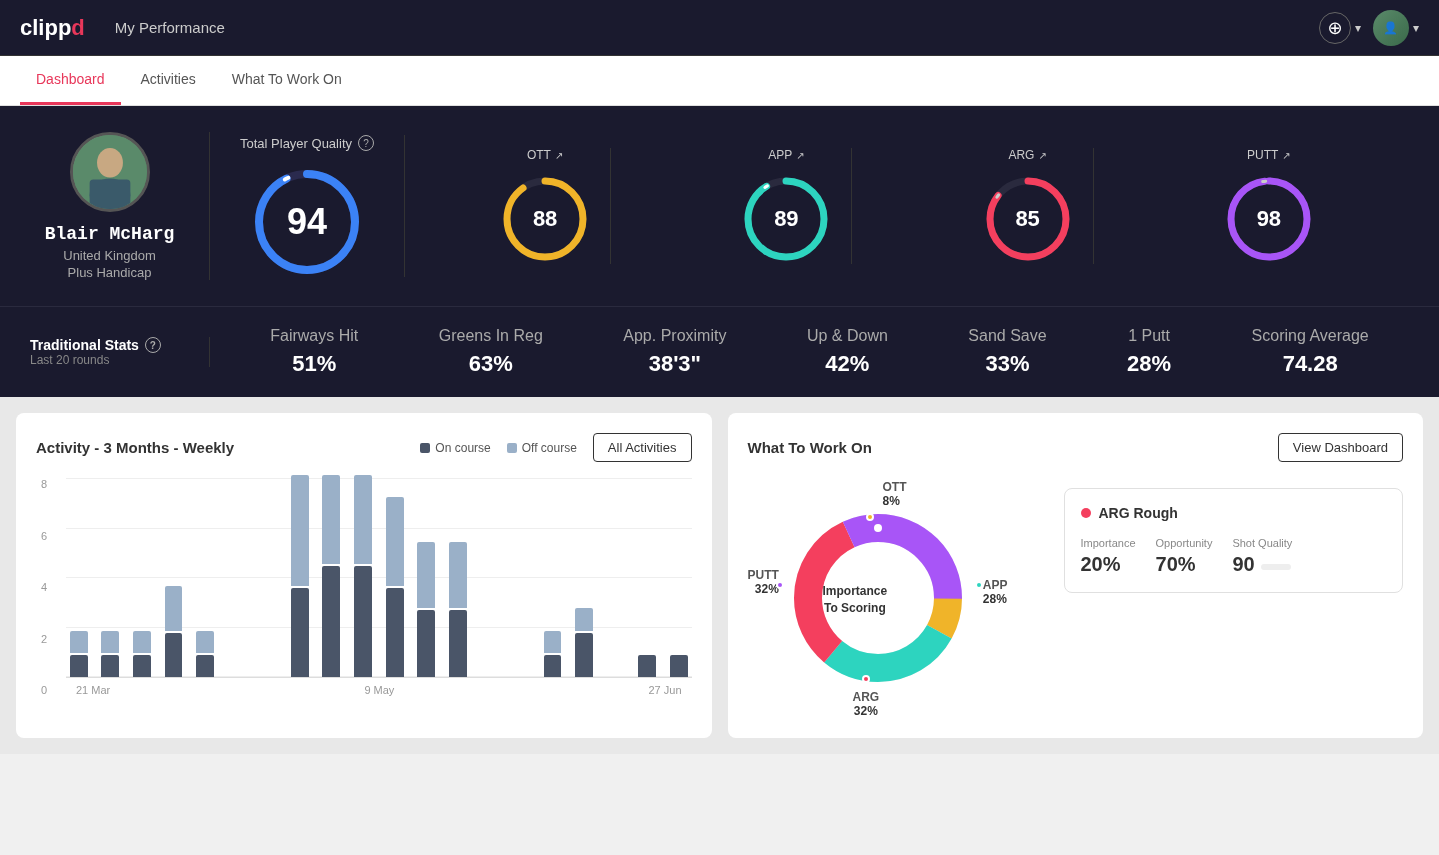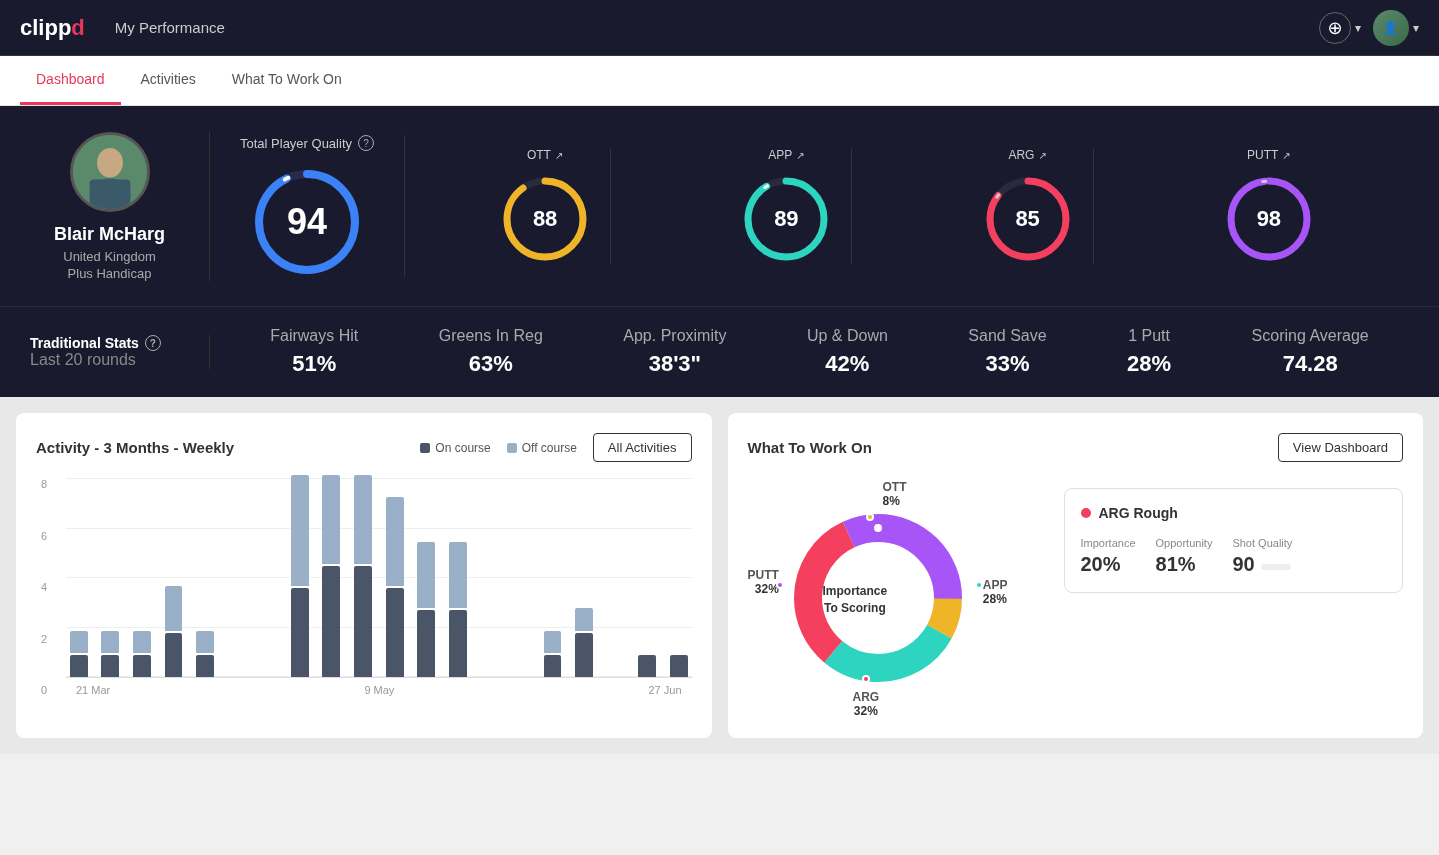"Blair McHarg" .player-name { font-family: none -> Liberation Mono, monospace }
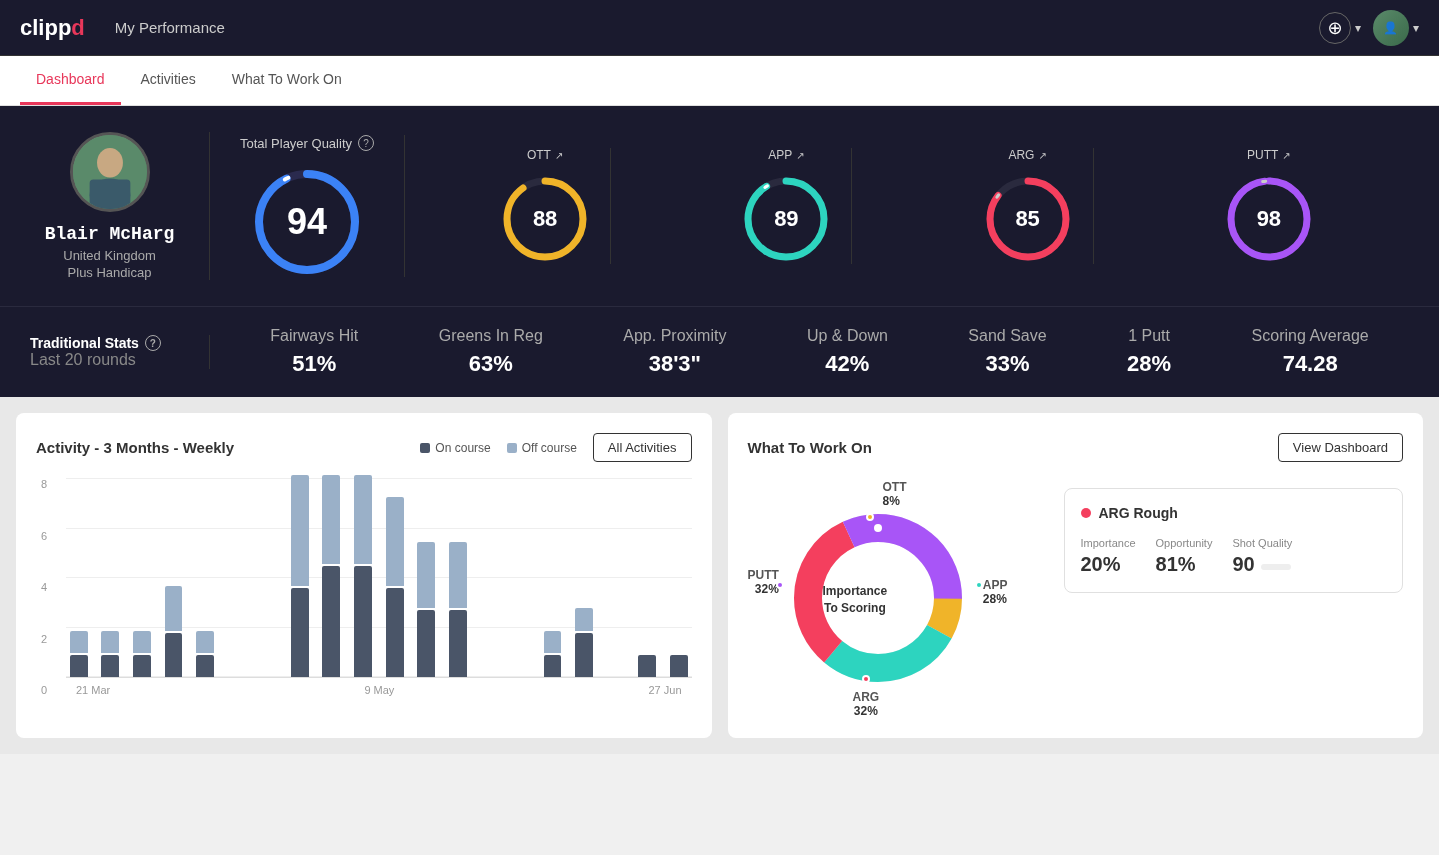"Last 20 rounds" .trad-stats-sub { font-size: 16px -> 12px }
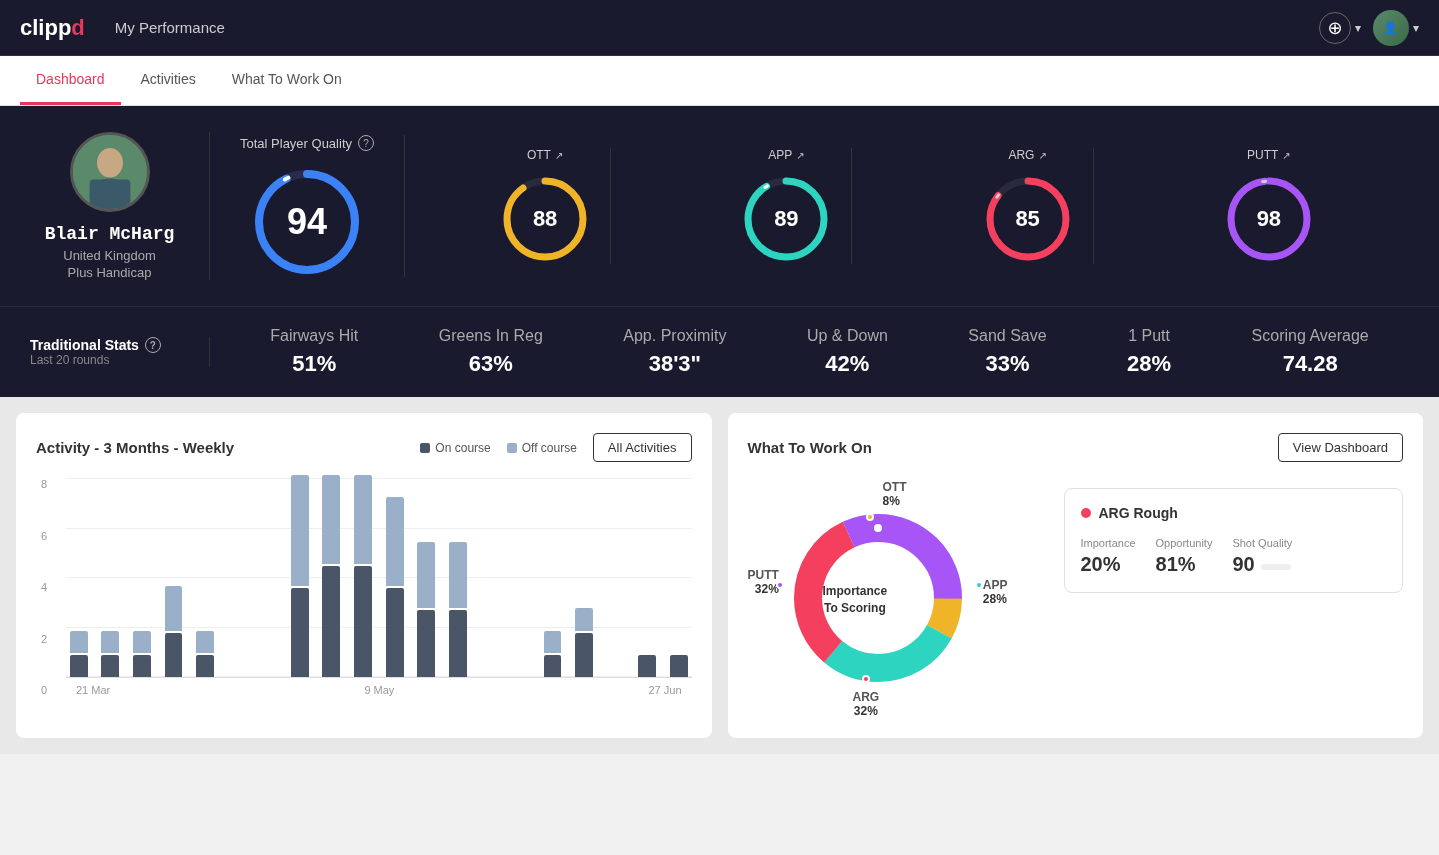"81%" div.metric-value { text: 81% -> 70% }
